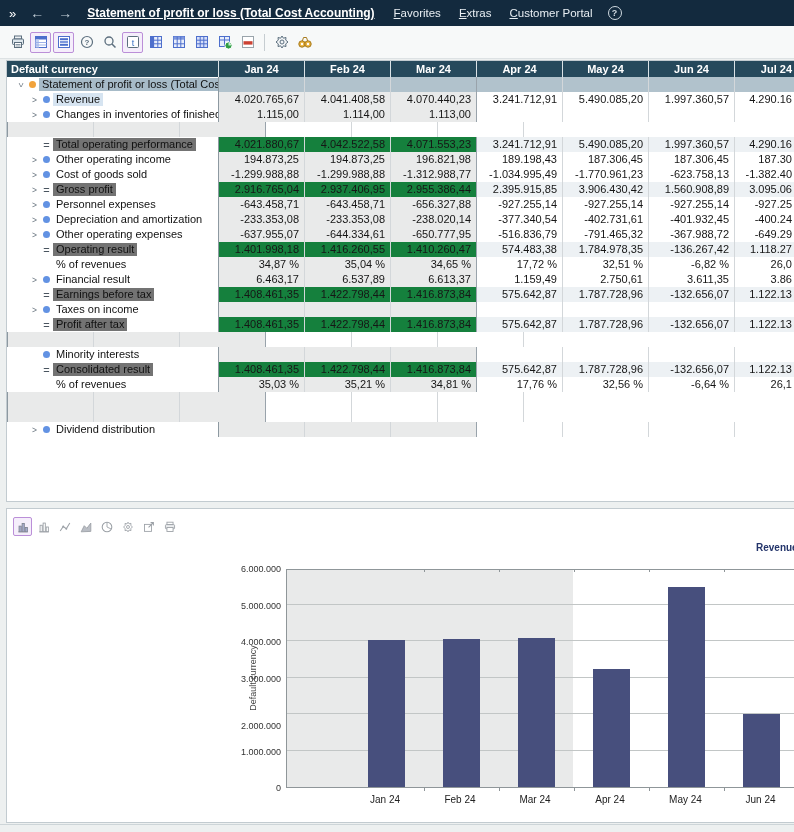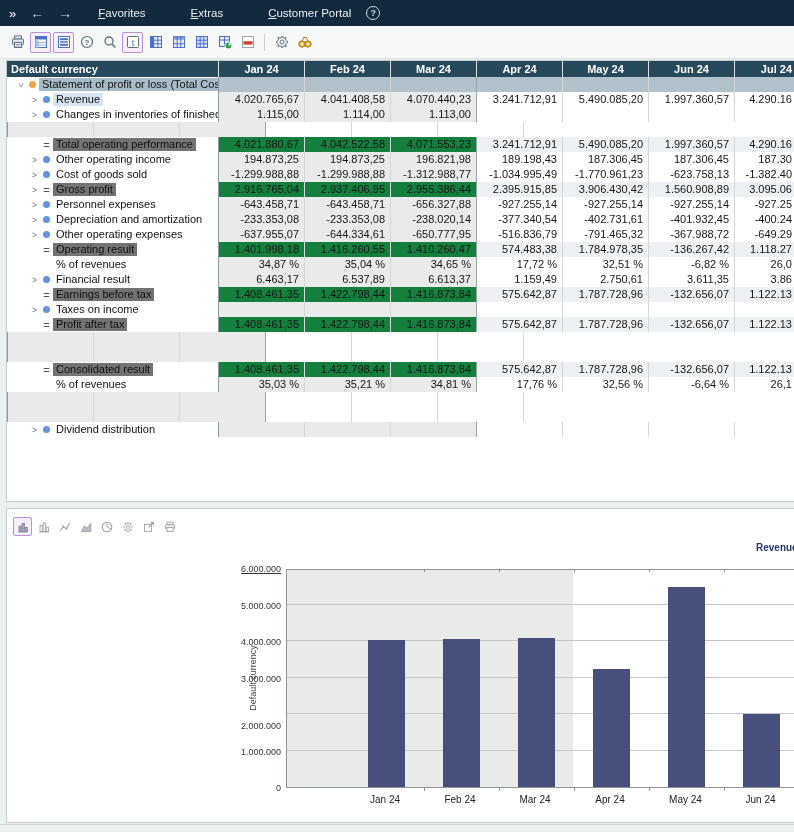"Statement of profit or loss (Total Cost Accounting)" span.tb-title { html: none -> <span>Statement of profit or loss (Total Cost Accounting)</span> }
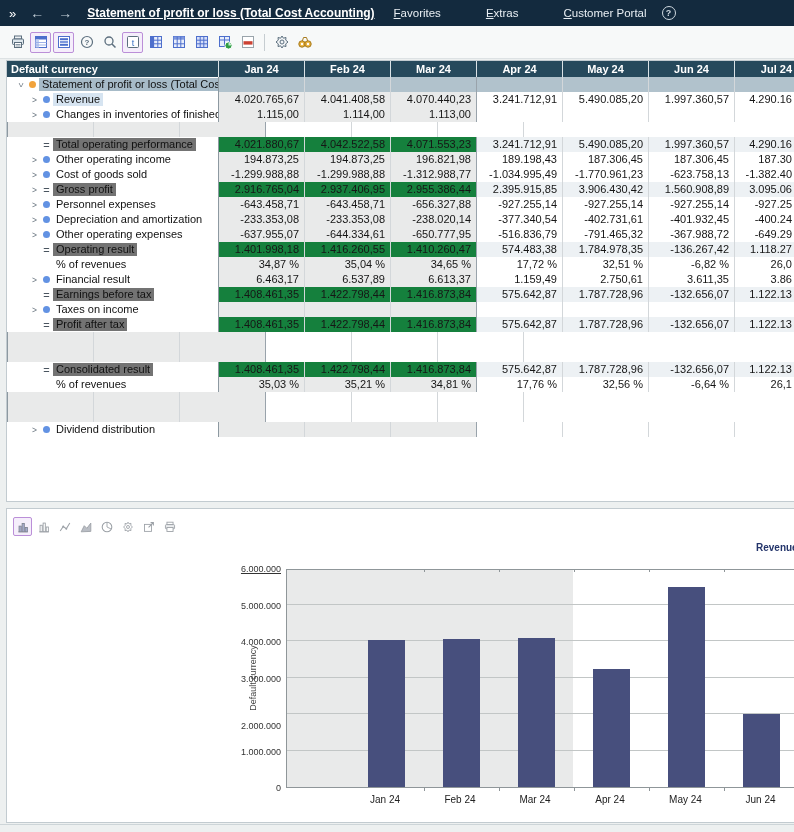"Favorites" .tb-menu { gap: 27px -> none }
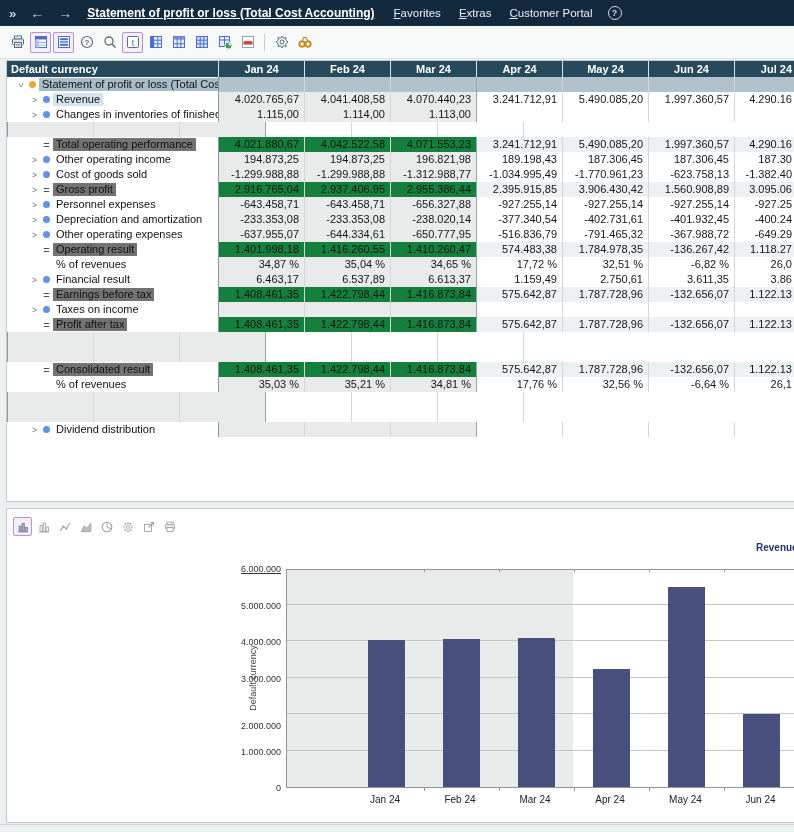"Minority interests" div.lcell { html: none -> <div> <span></span> <span> <span></span> </span> <span>Minority interests</span> </div> }
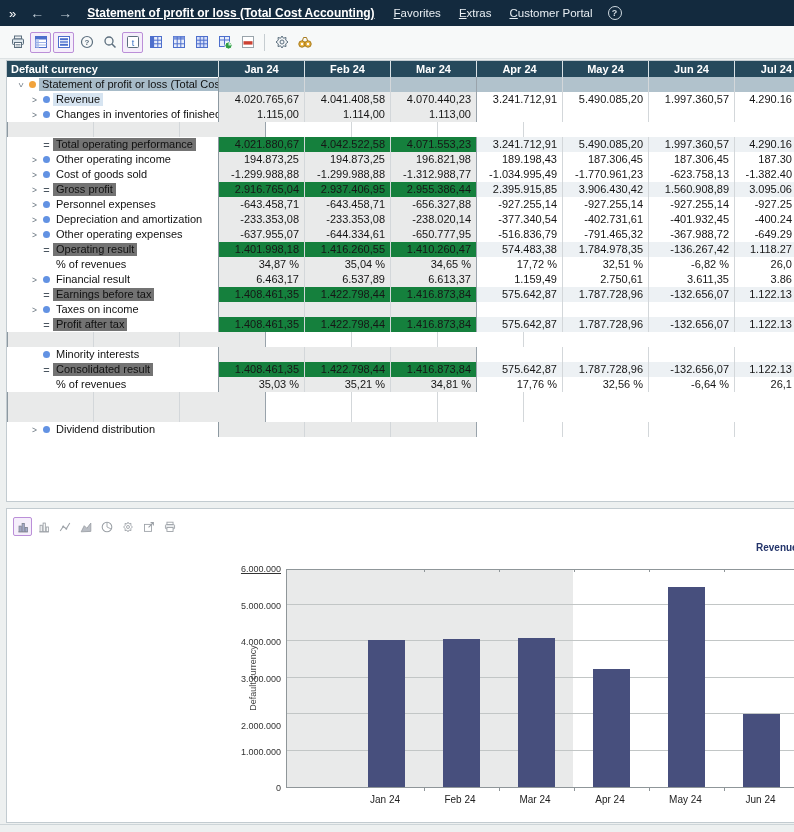"6.000.000" div.ytick { text-decoration: underline -> none }
